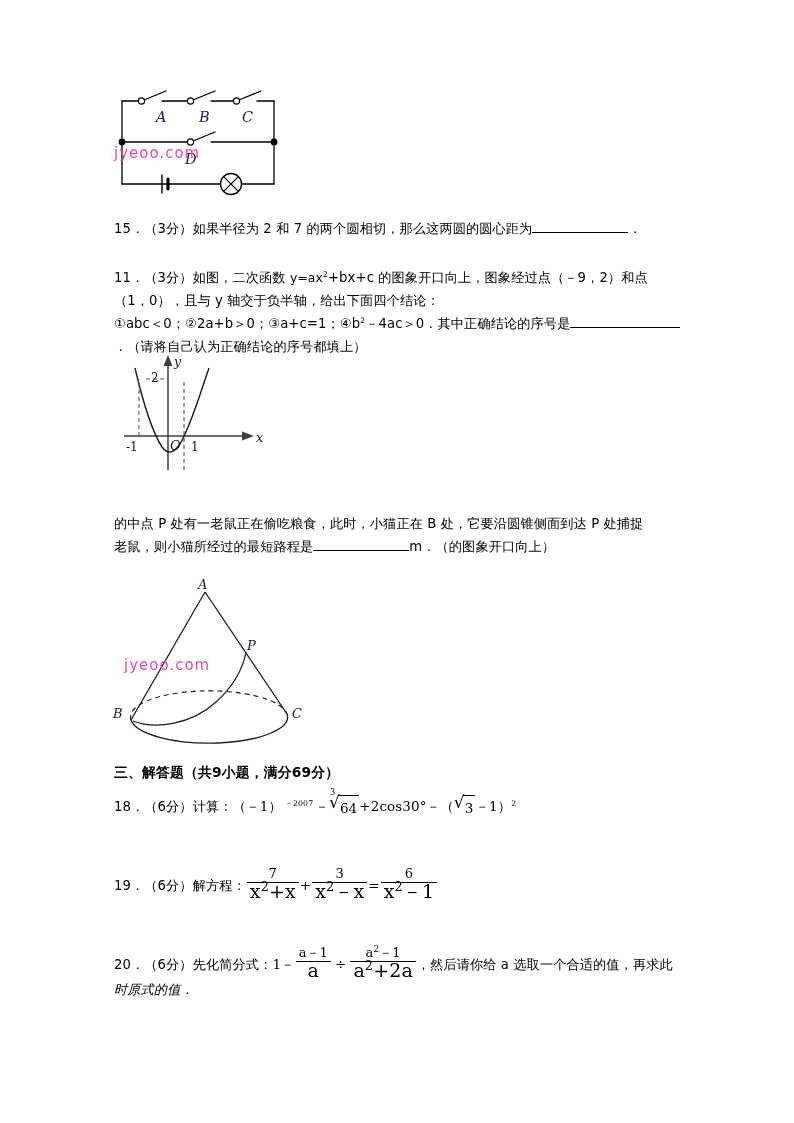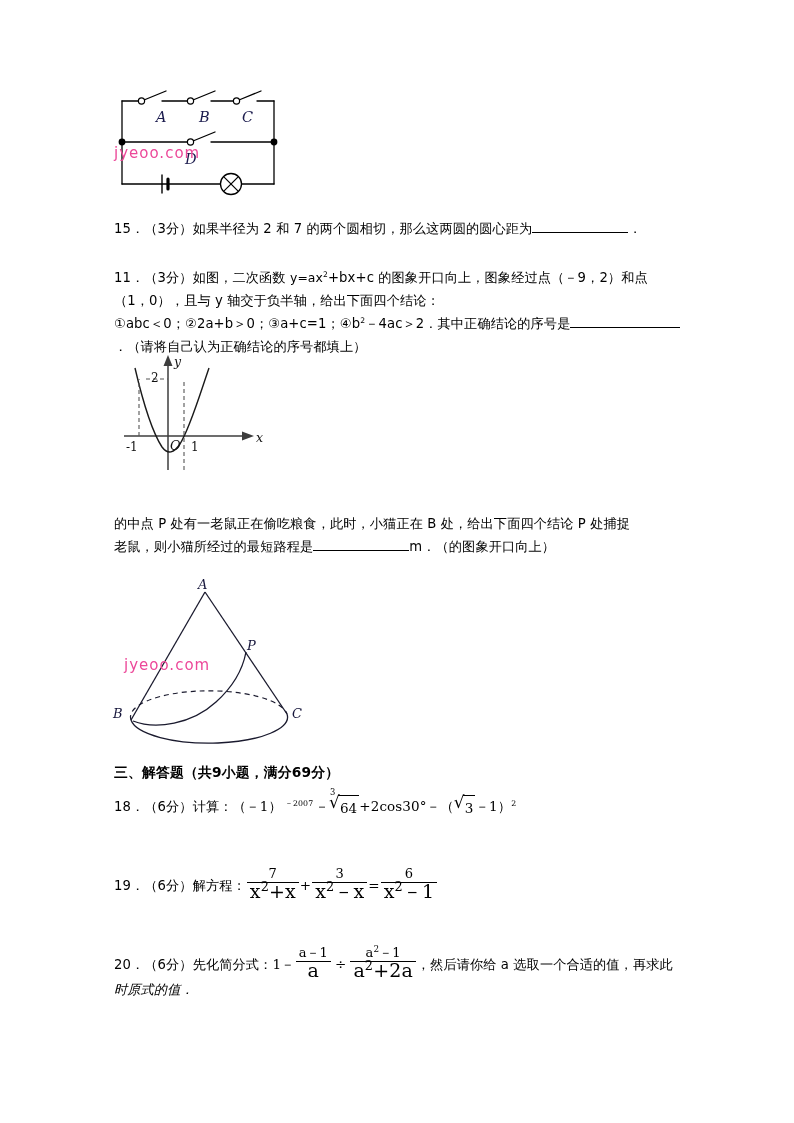"－4ac＞2．其中正确结论的序号是" span { text: 2 -> 0 }
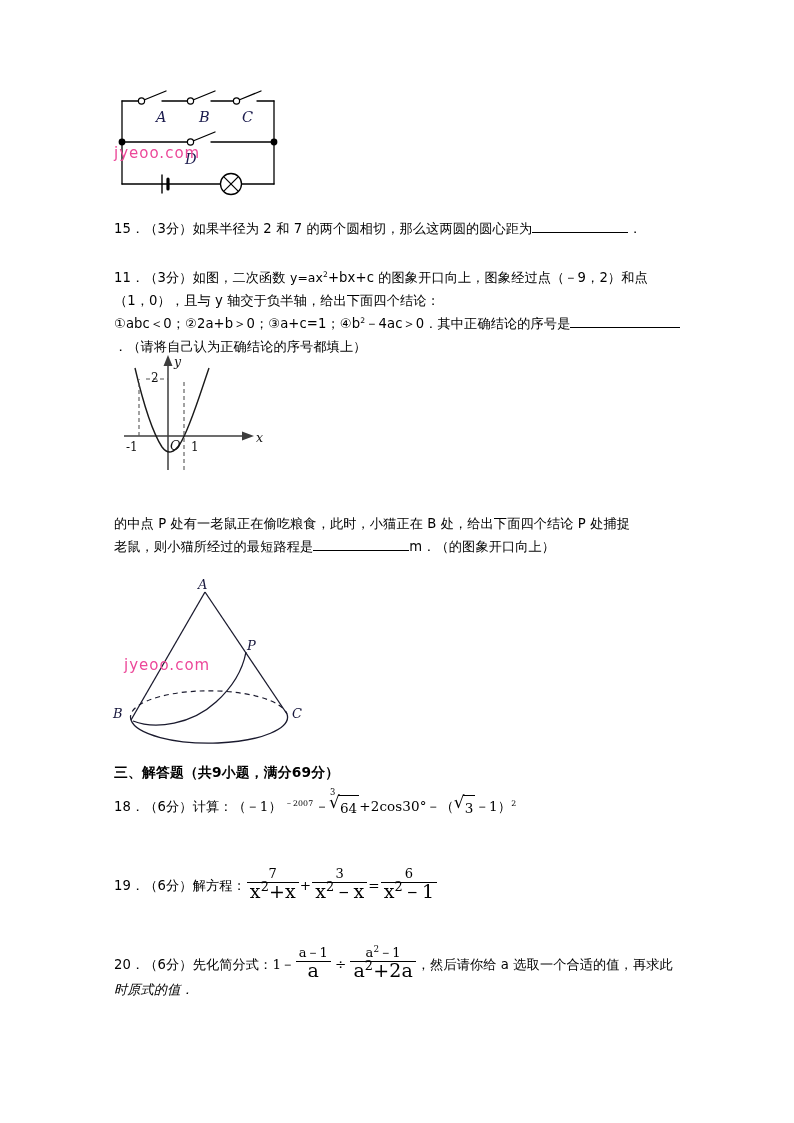"的中点 P 处有一老鼠正在偷吃粮食，此时，小猫正在 B 处，给出下面四个结论" div { text: 给出下面四个结论 -> 它要沿圆锥侧面到达 }
